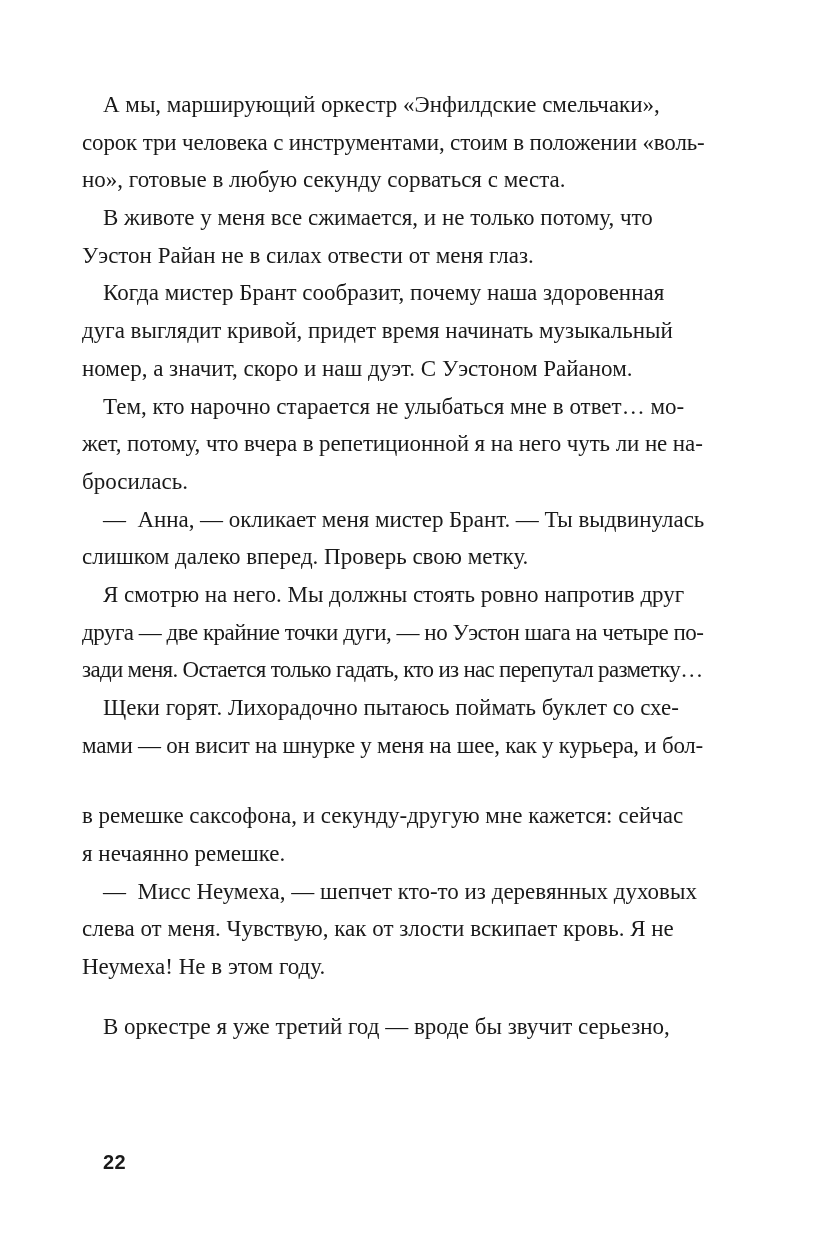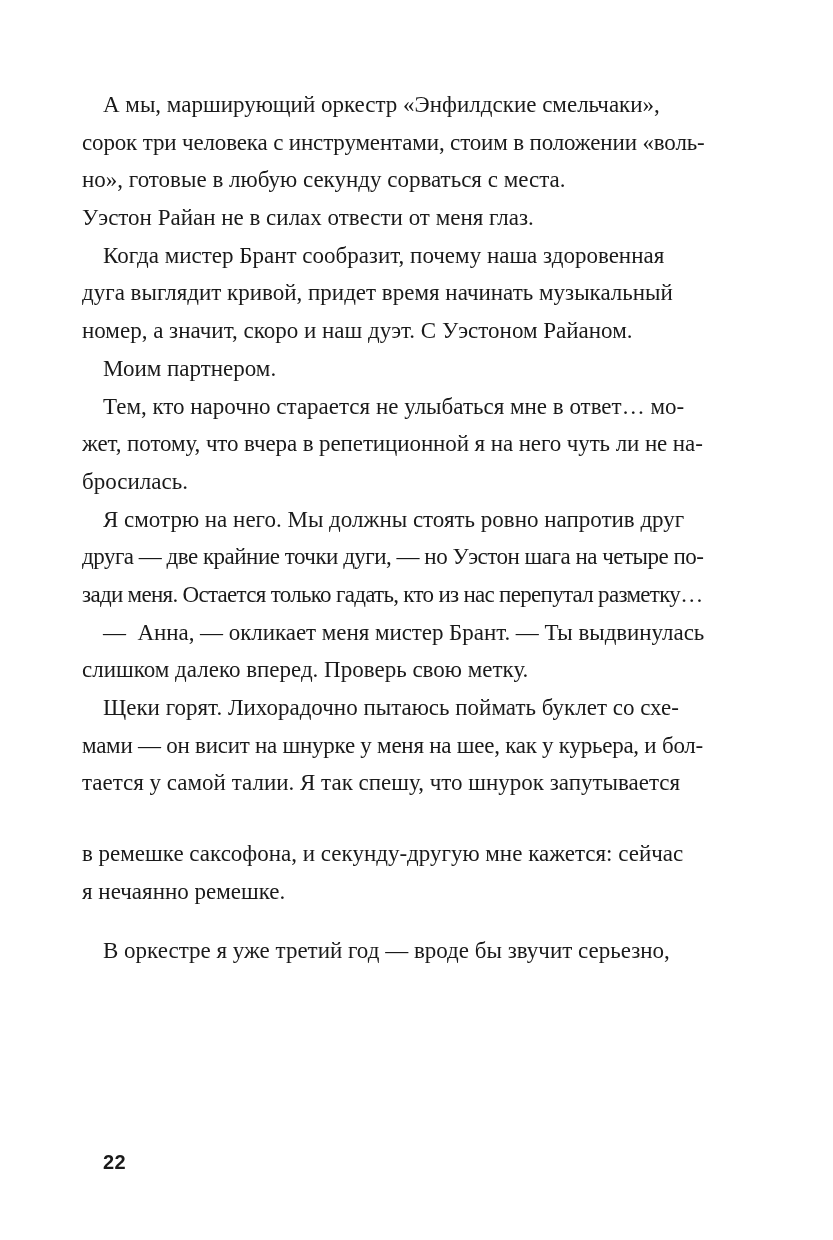"В животе у меня все" div.line { html: none -> <div>В животе у меня все сжимается, и не только потому, что</div> }
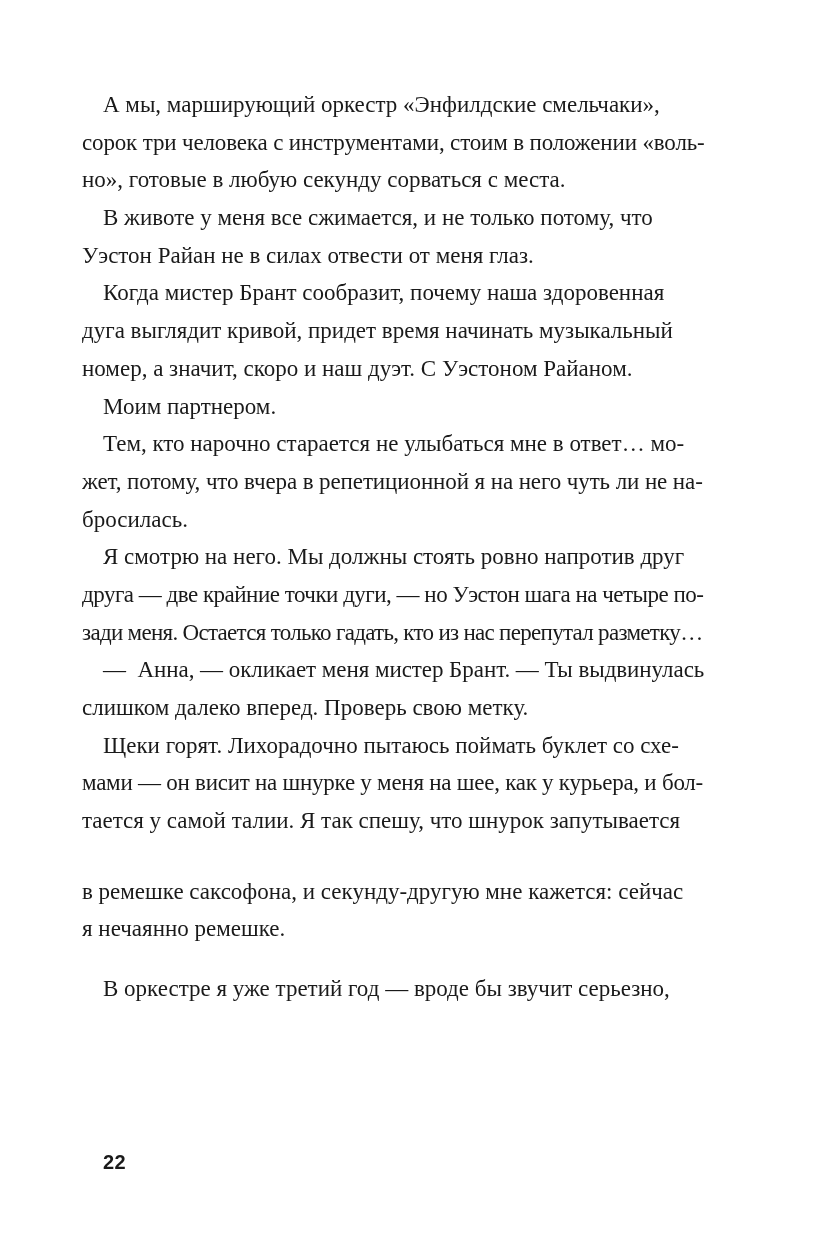"Моим партнером." div.paragraph { html: <div> <div>Моим партнером.</div> </div> -> none }
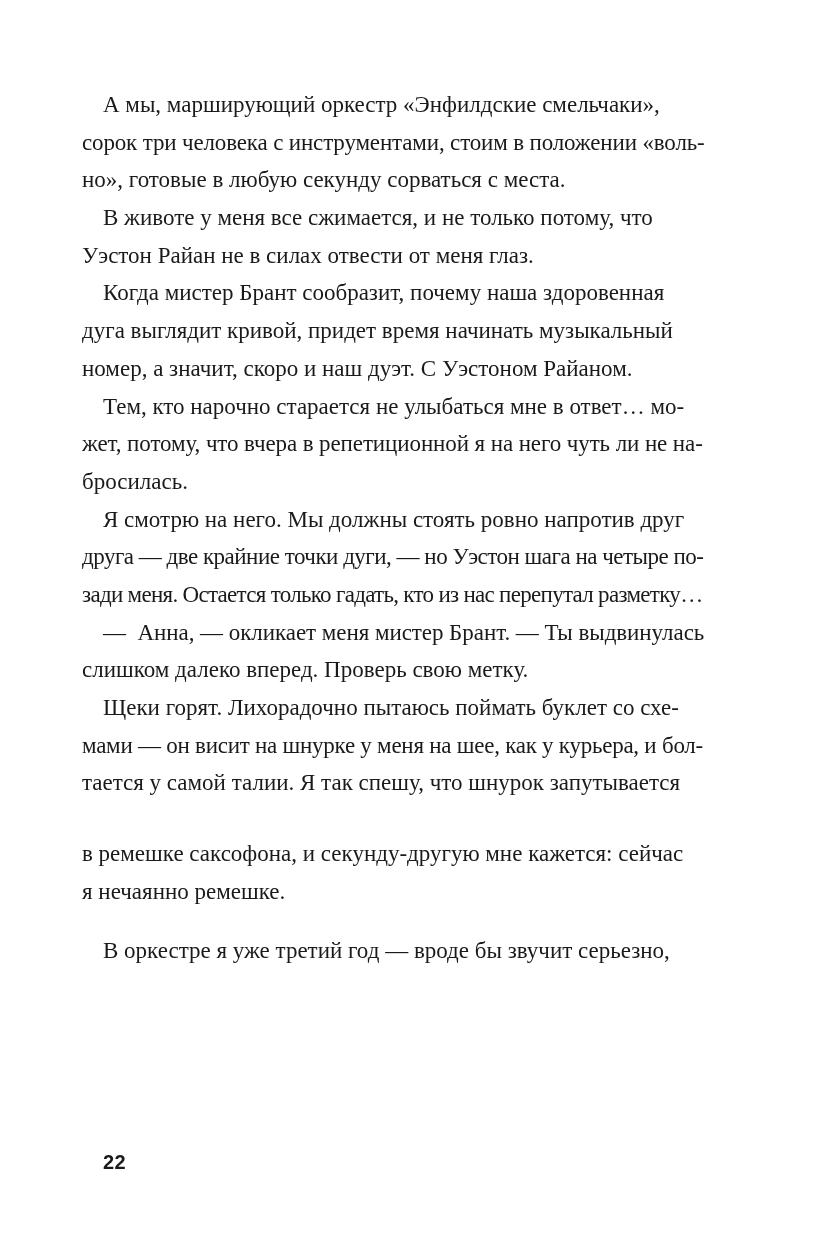"Я смотрю на него. Мы" div.paragraph { order: before "— Анна, — окликает меня" -> after "— Анна, — окликает меня" }
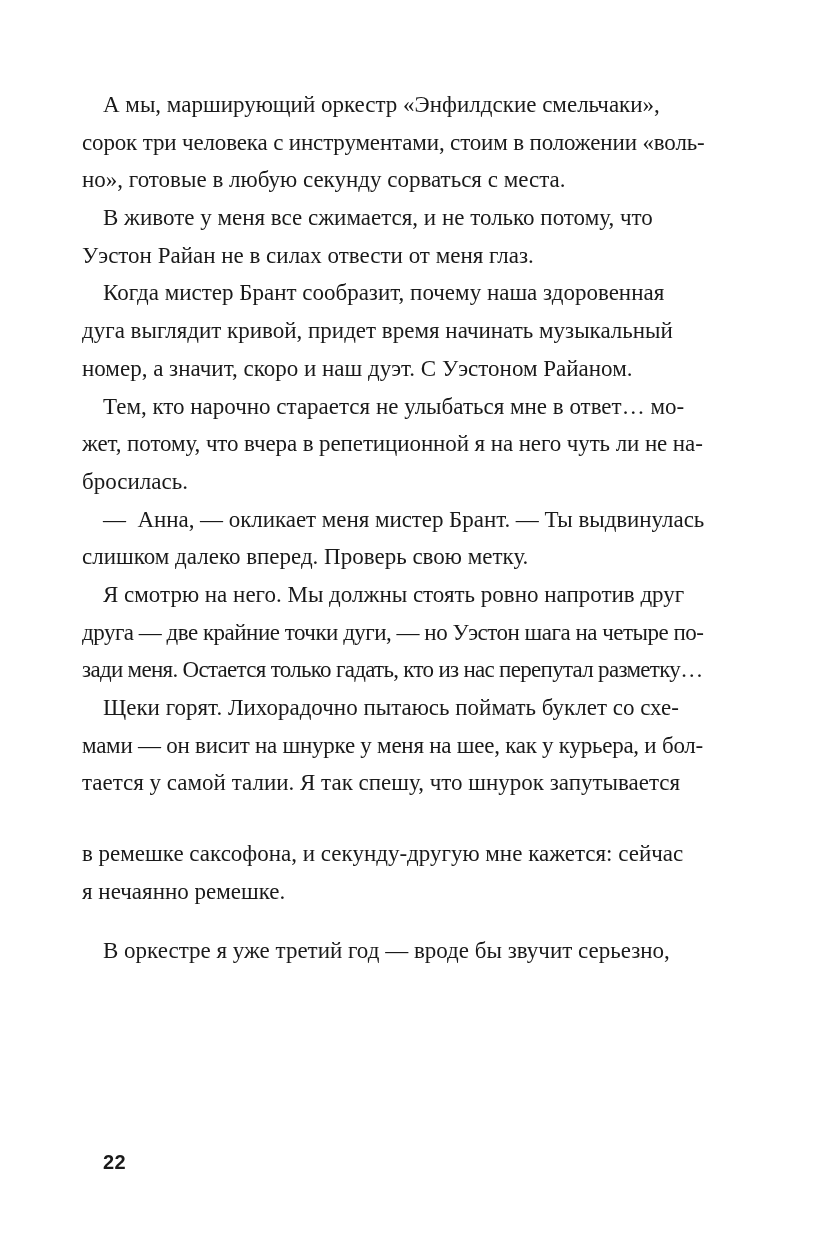"тается у самой талии. Я" div.line { html: <div>тается у самой талии. Я так спешу, что шнурок запутывается</div> -> none }
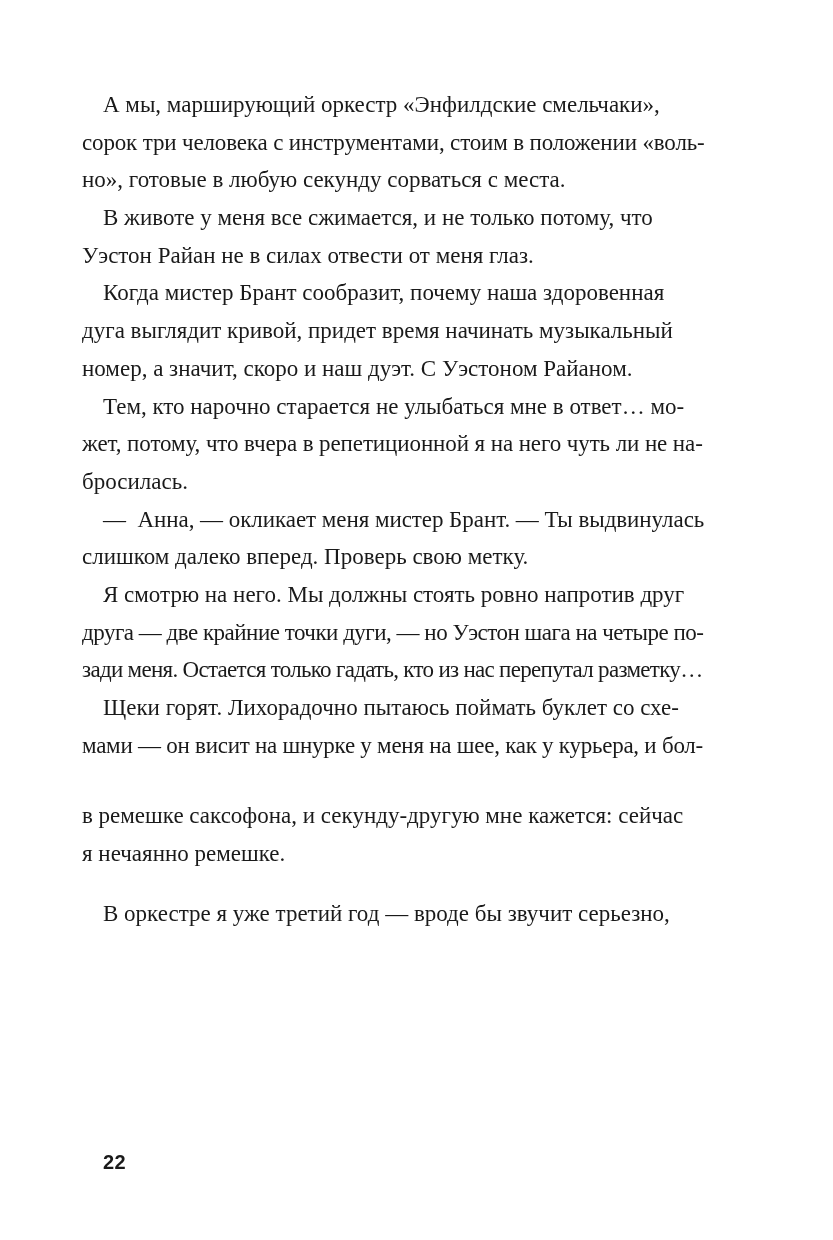"— Мисс Неумеха, — шепчет" div.paragraph { html: none -> <div> <div>— Мисс Неумеха, — шепчет кто-то из деревянных духовых</div> <div>слева от меня. Чувствую, как от злости вскипает кровь. Я не</div> <div>Неумеха! Не в этом году.</div> </div> }
